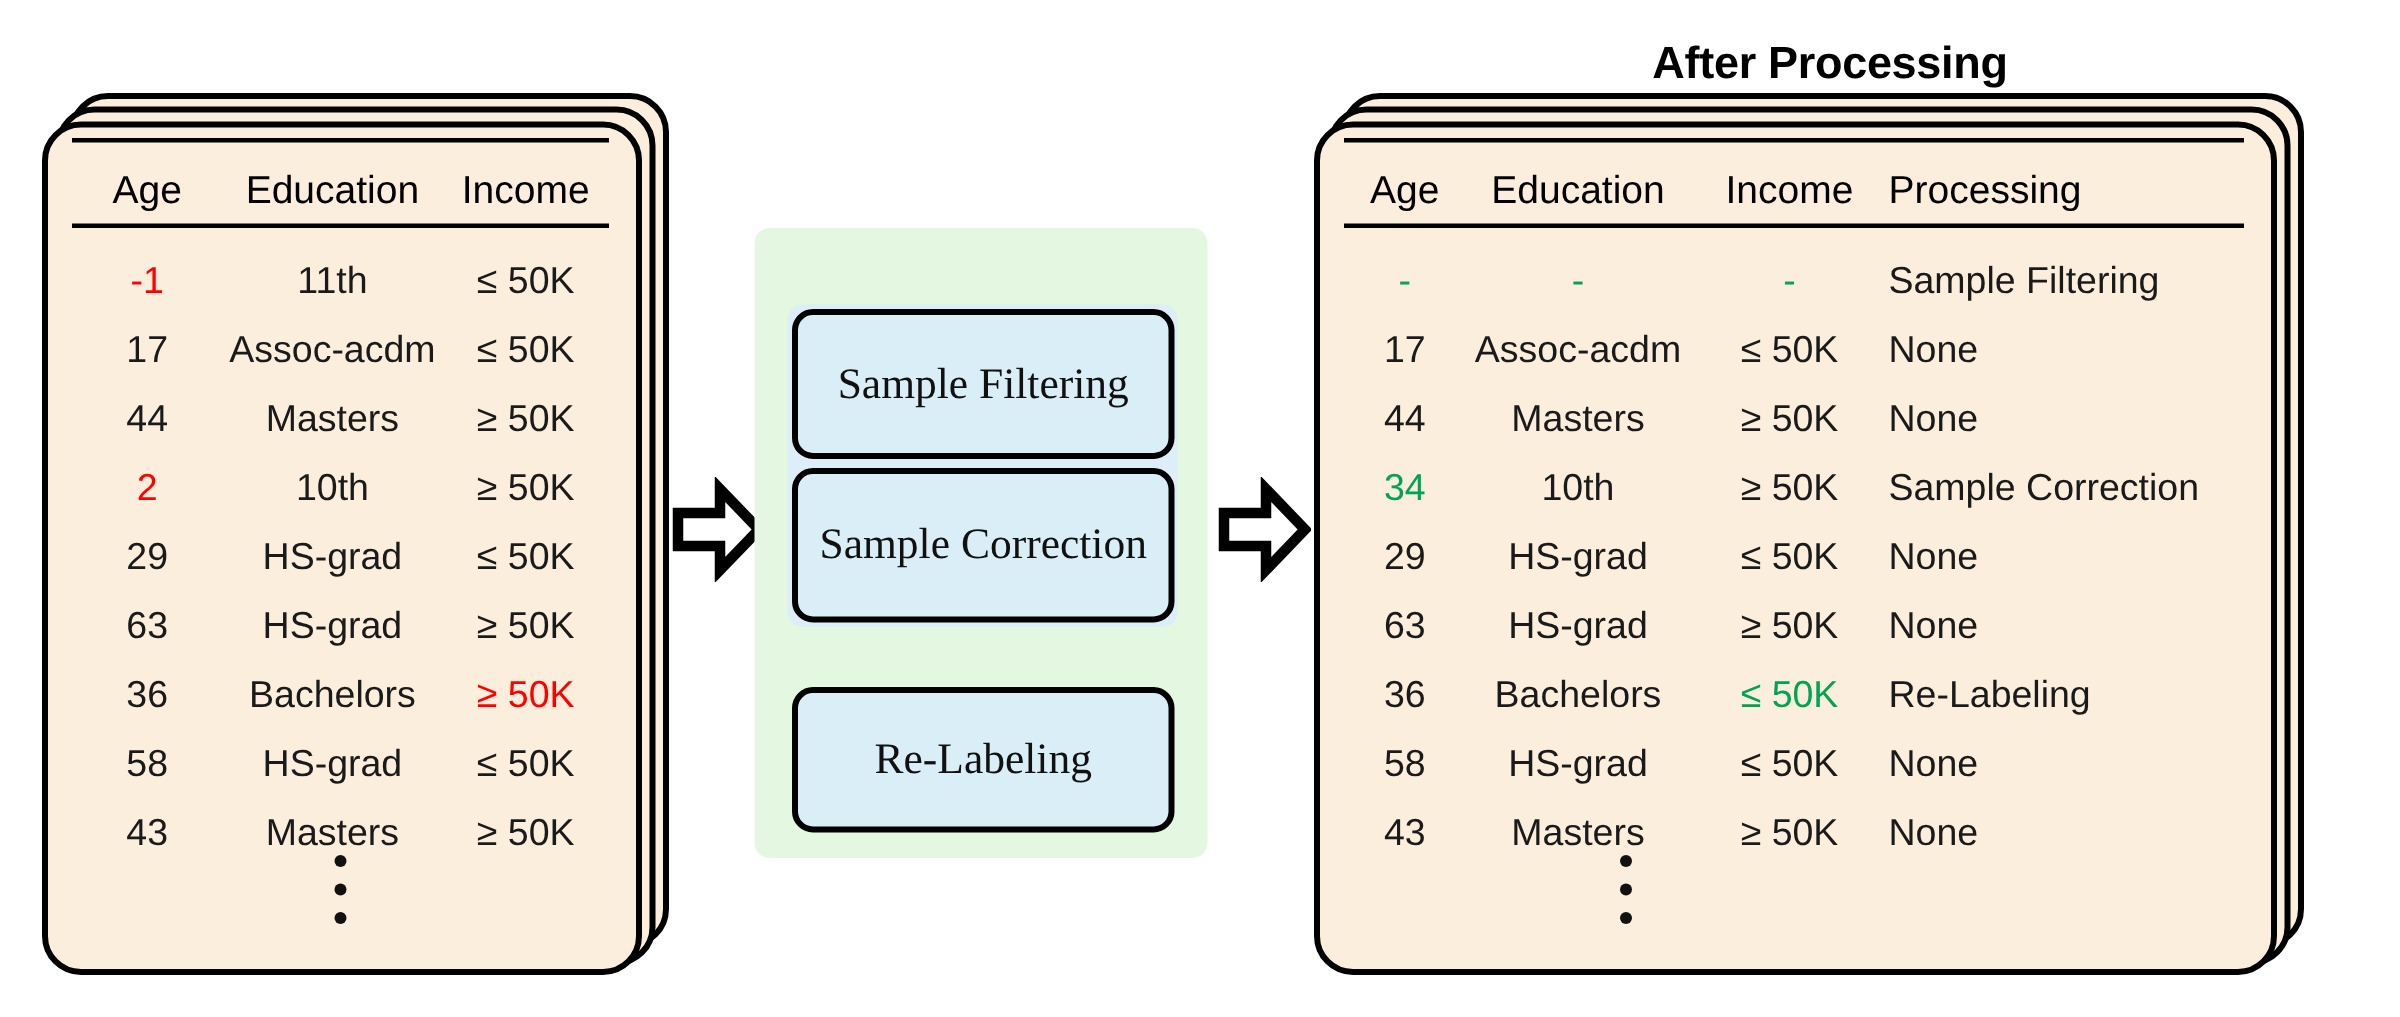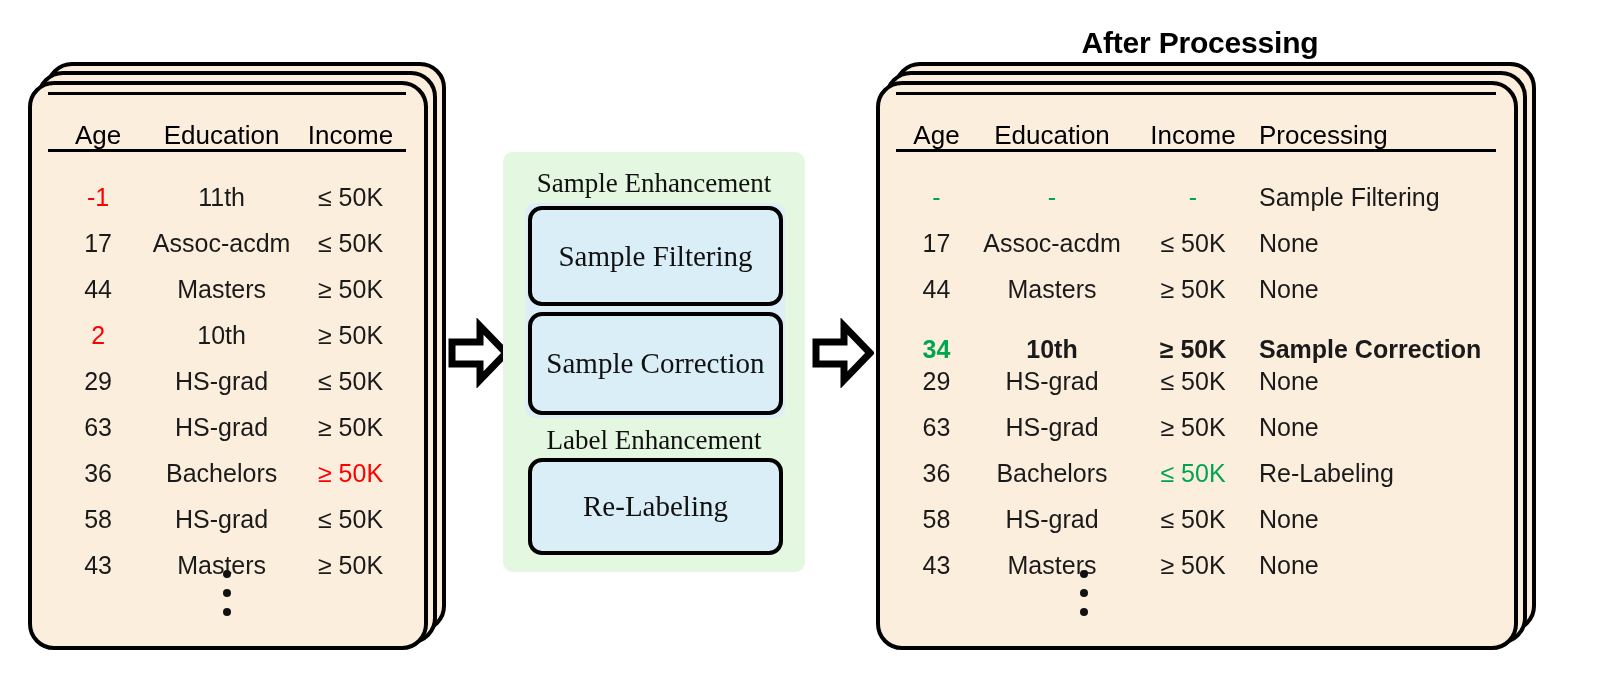"After Processing" div.panel-title { left: 880px -> 900px }
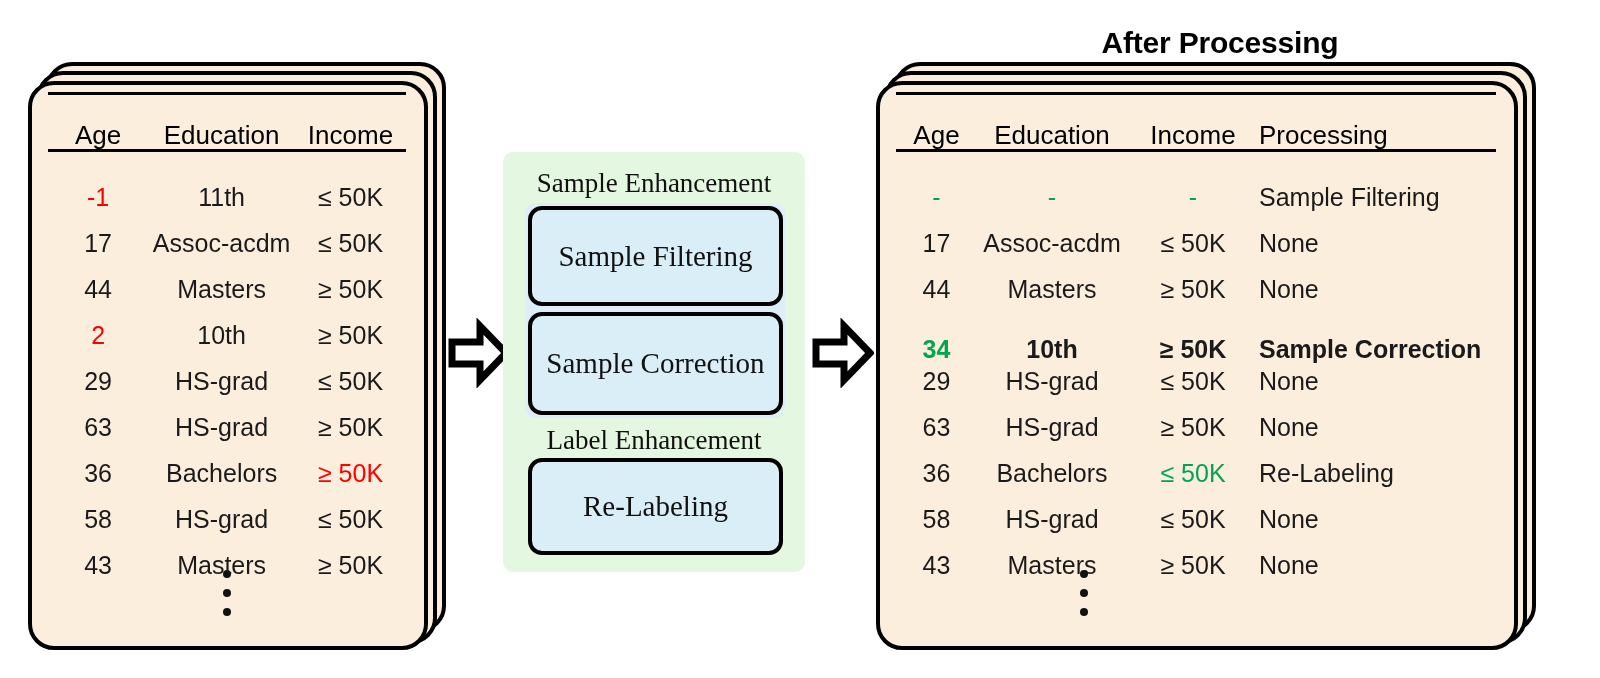"Age" .trow { align-items: flex-end -> center }
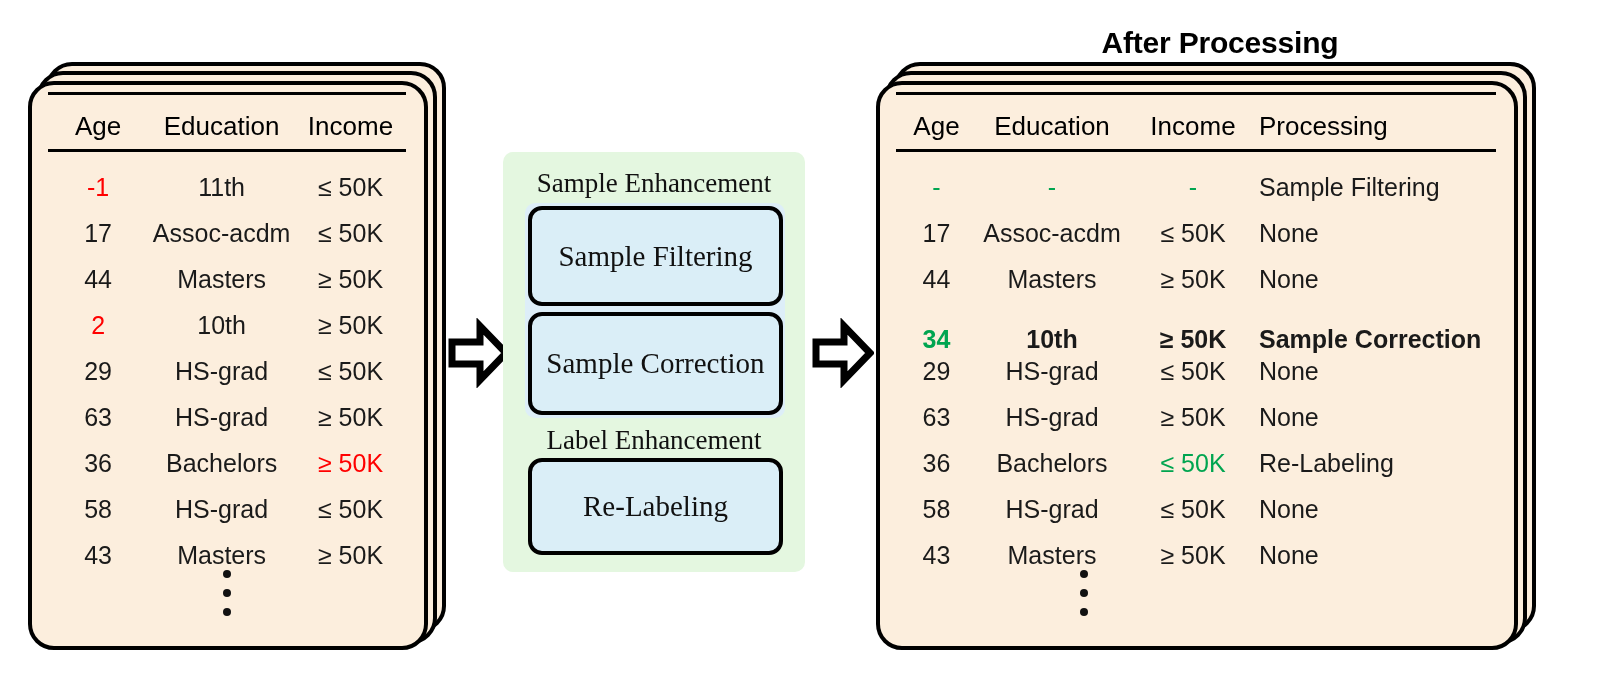"Sample Enhancement" div.grouplabel { html: <div>Sample Enhancement</div> -> none }
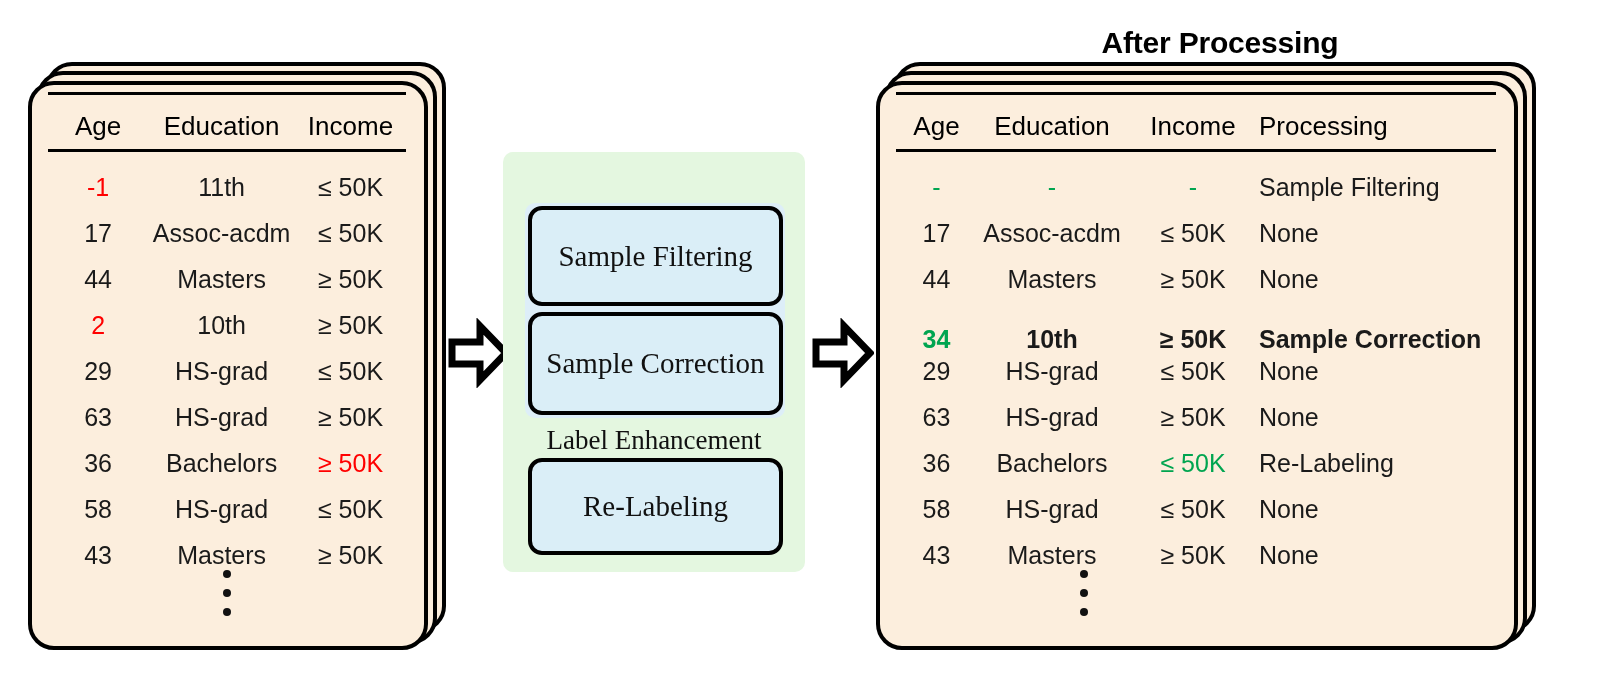"34" div.trow { font-weight: bold -> none; top: 224px -> 210px }
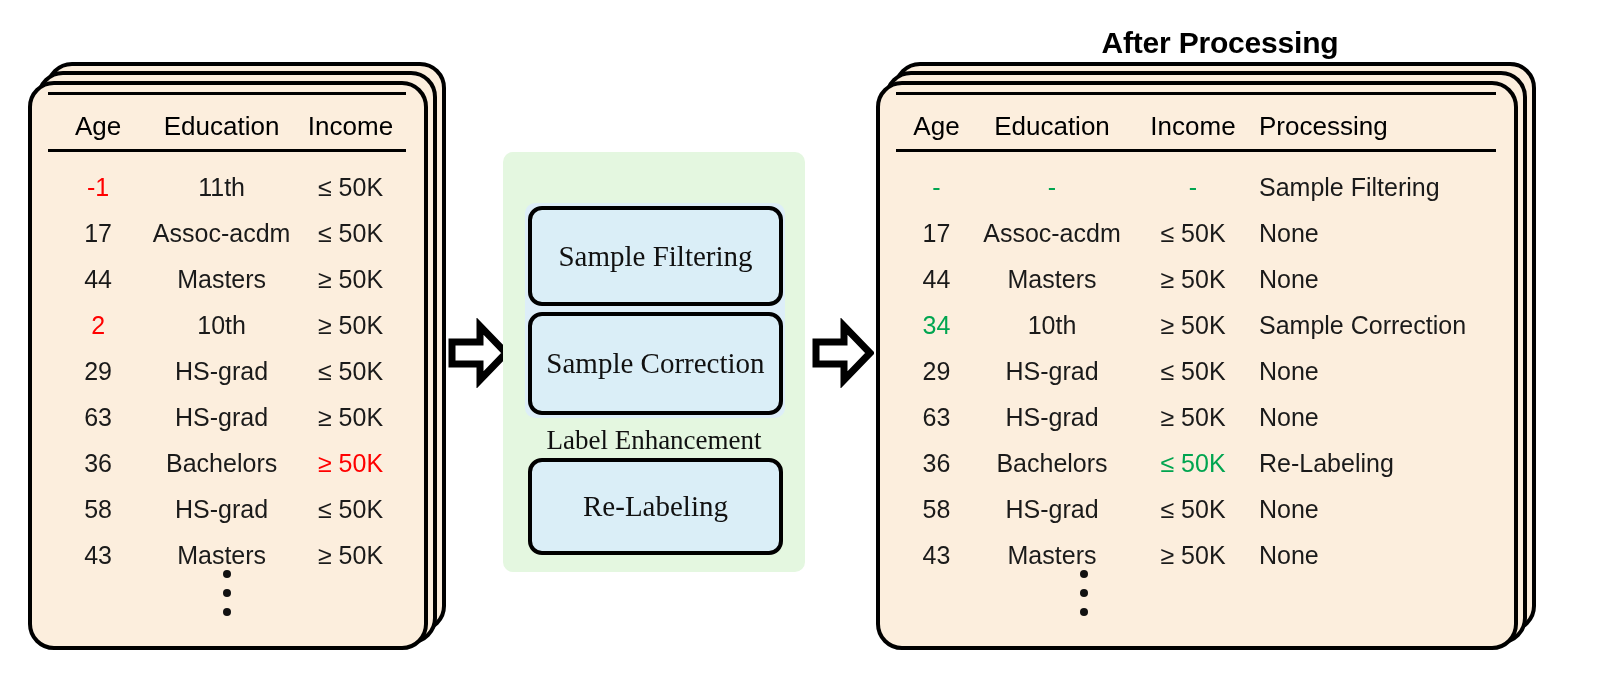"Label Enhancement" div.grouplabel { html: <div>Label Enhancement</div> -> none }
